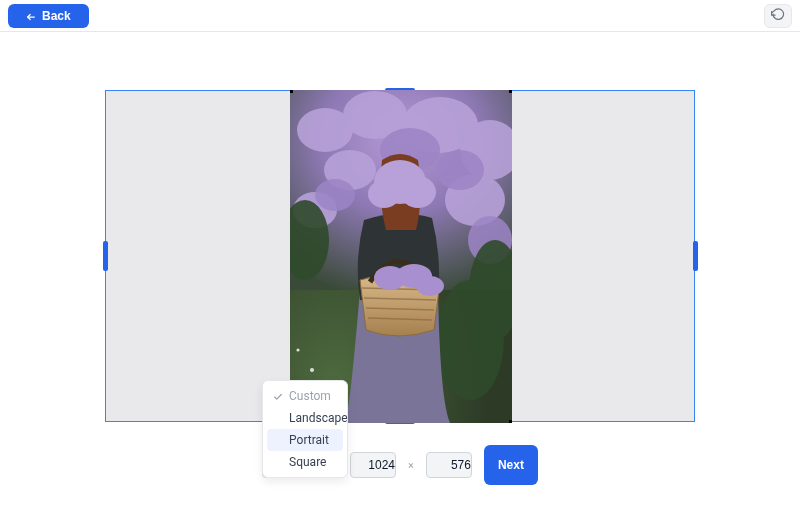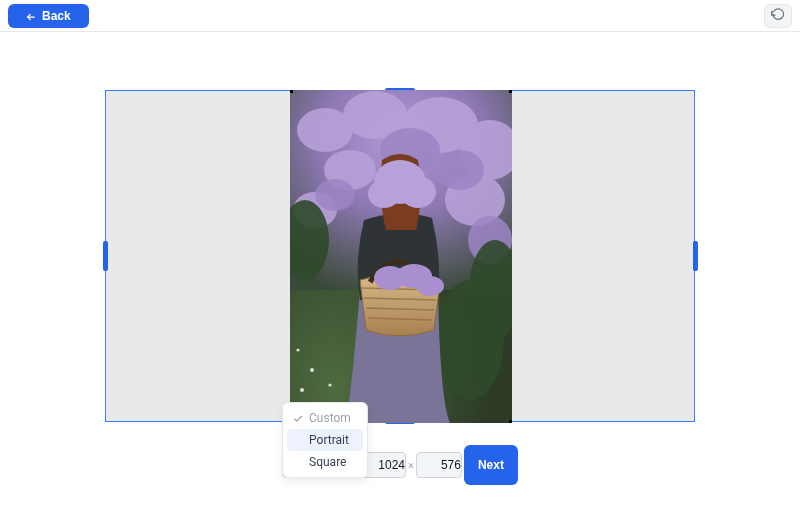"Custom" .toolbar { gap: 2px -> 12px }
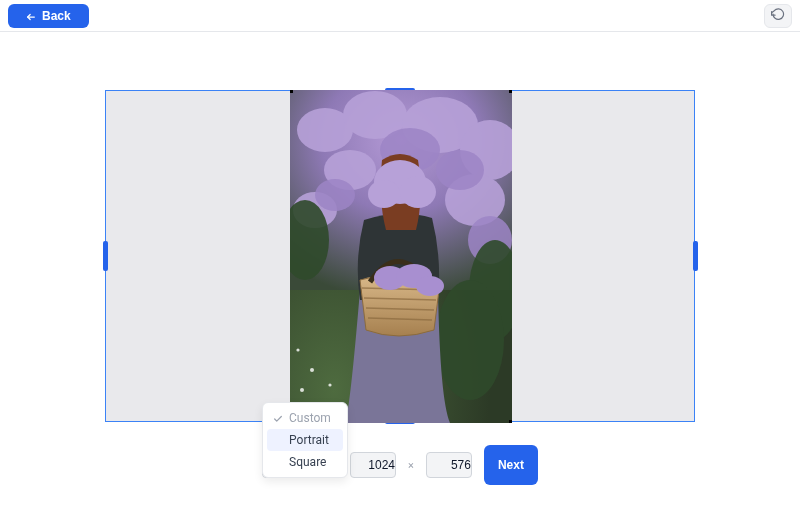"Landscape" div.aspect-item { html: none -> <div> <span><svg> <polyline></polyline> </svg></span> <span>Landscape</span> </div> }
